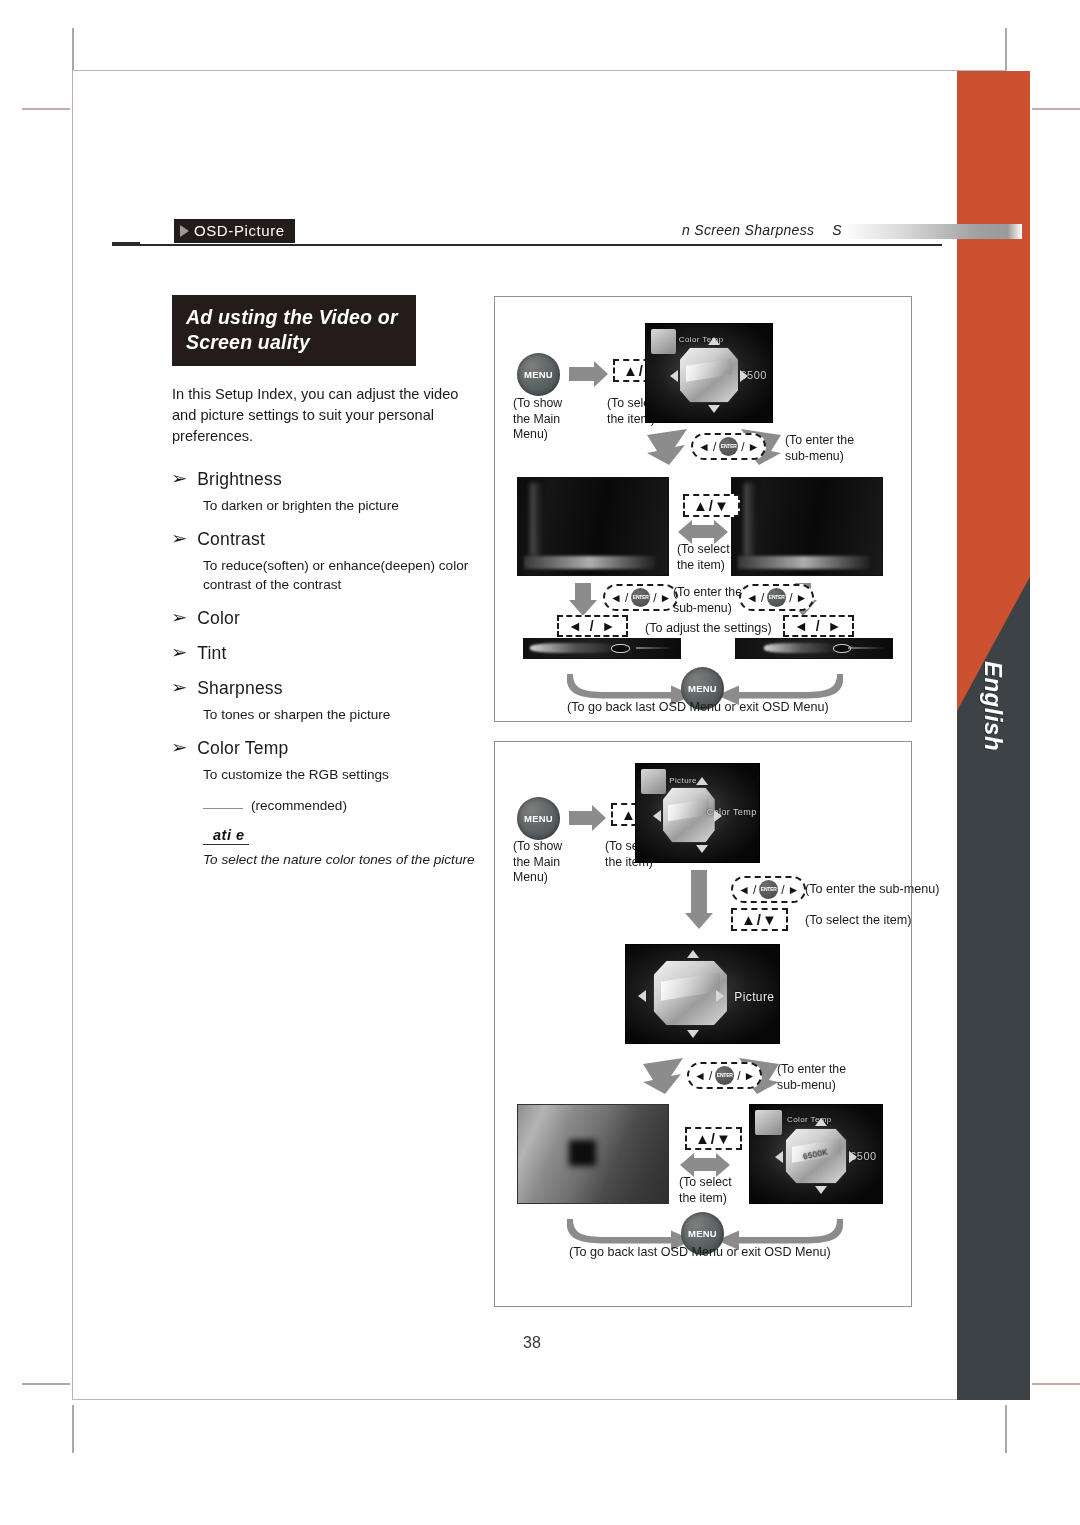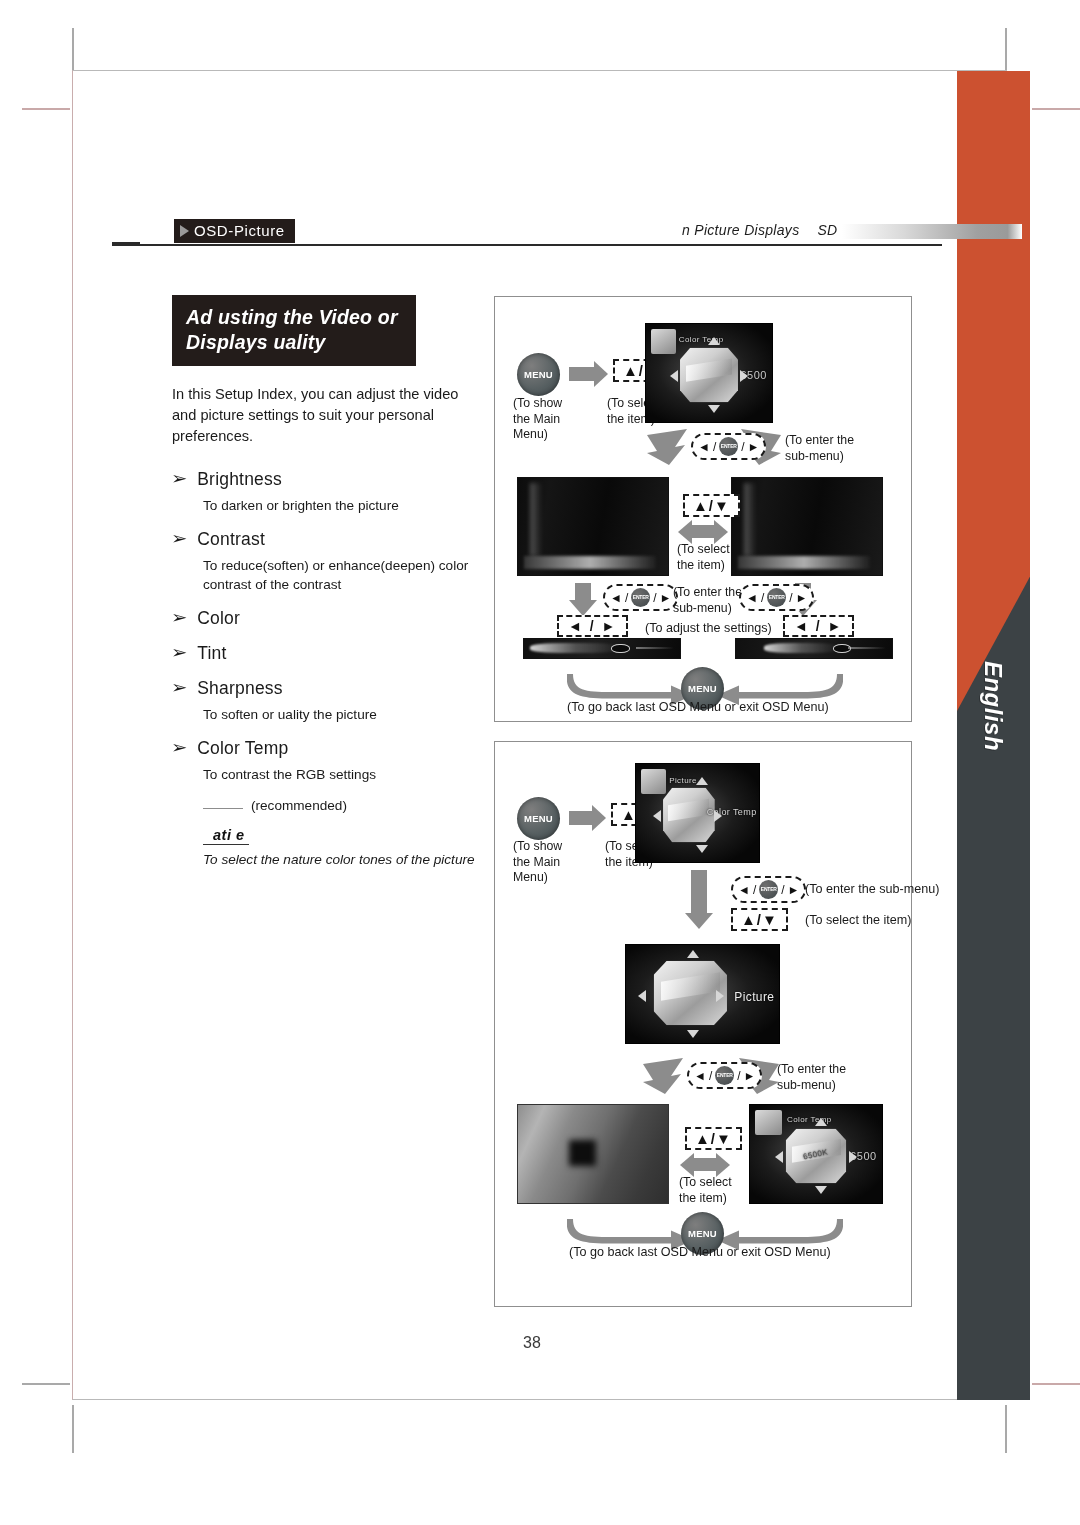"n Picture Displays" span { text: Picture Displays -> Screen Sharpness }
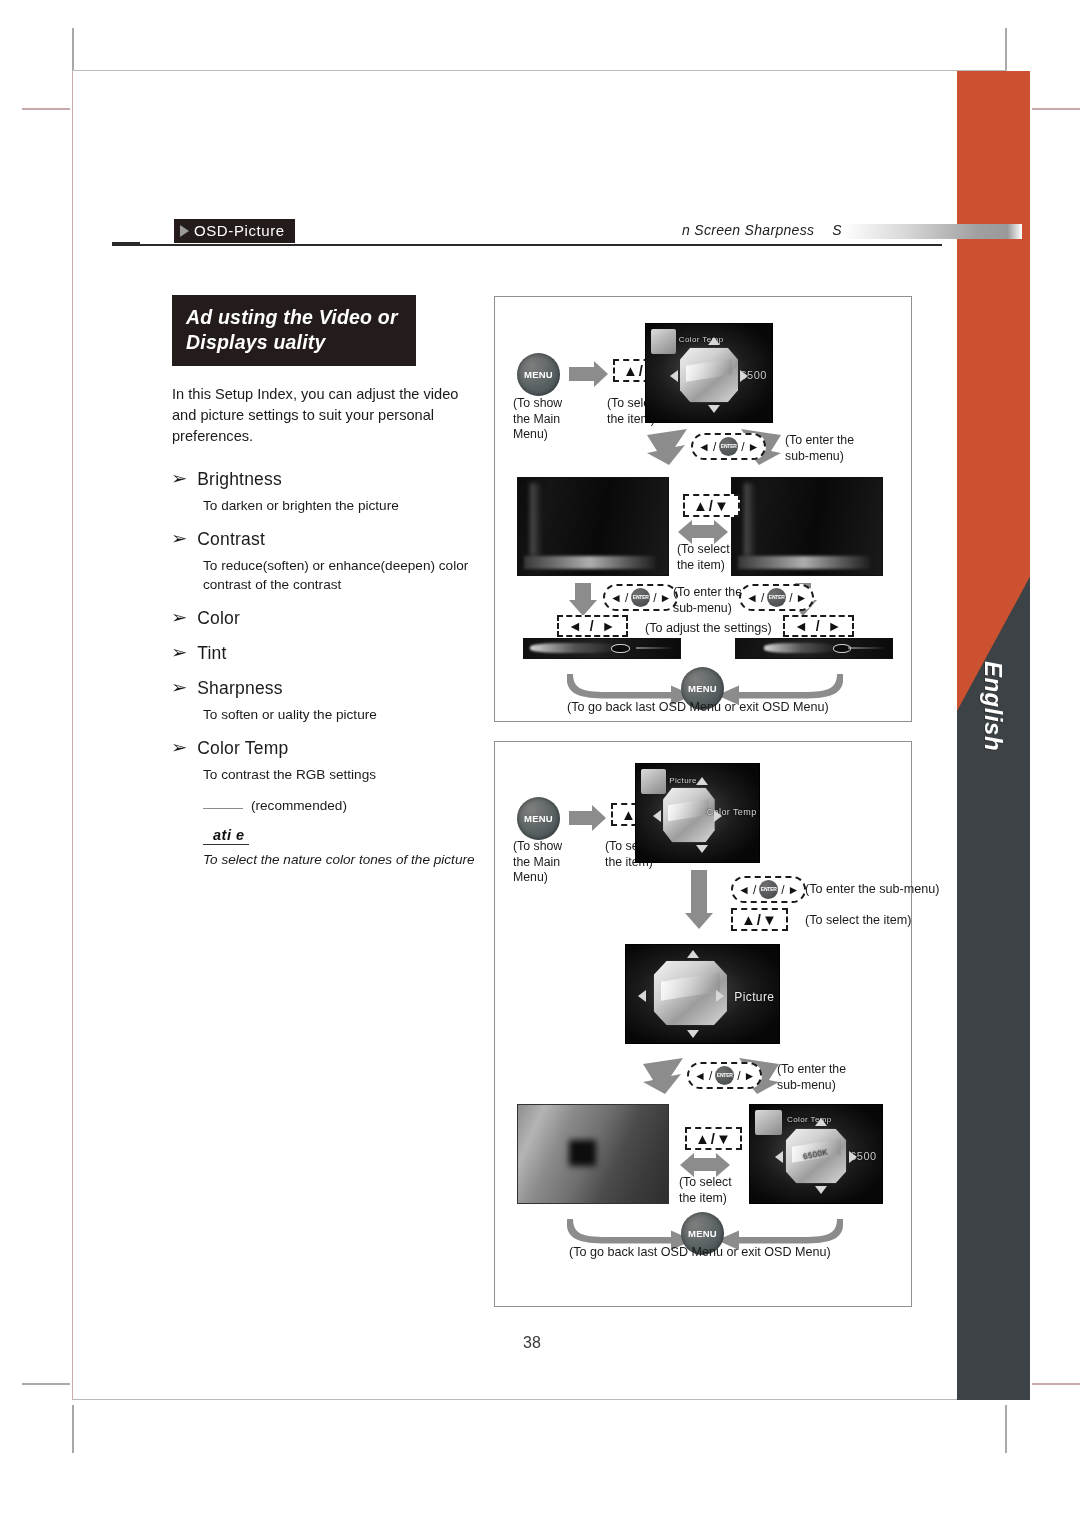"Displays uality" div.line { text: Displays -> Screen }
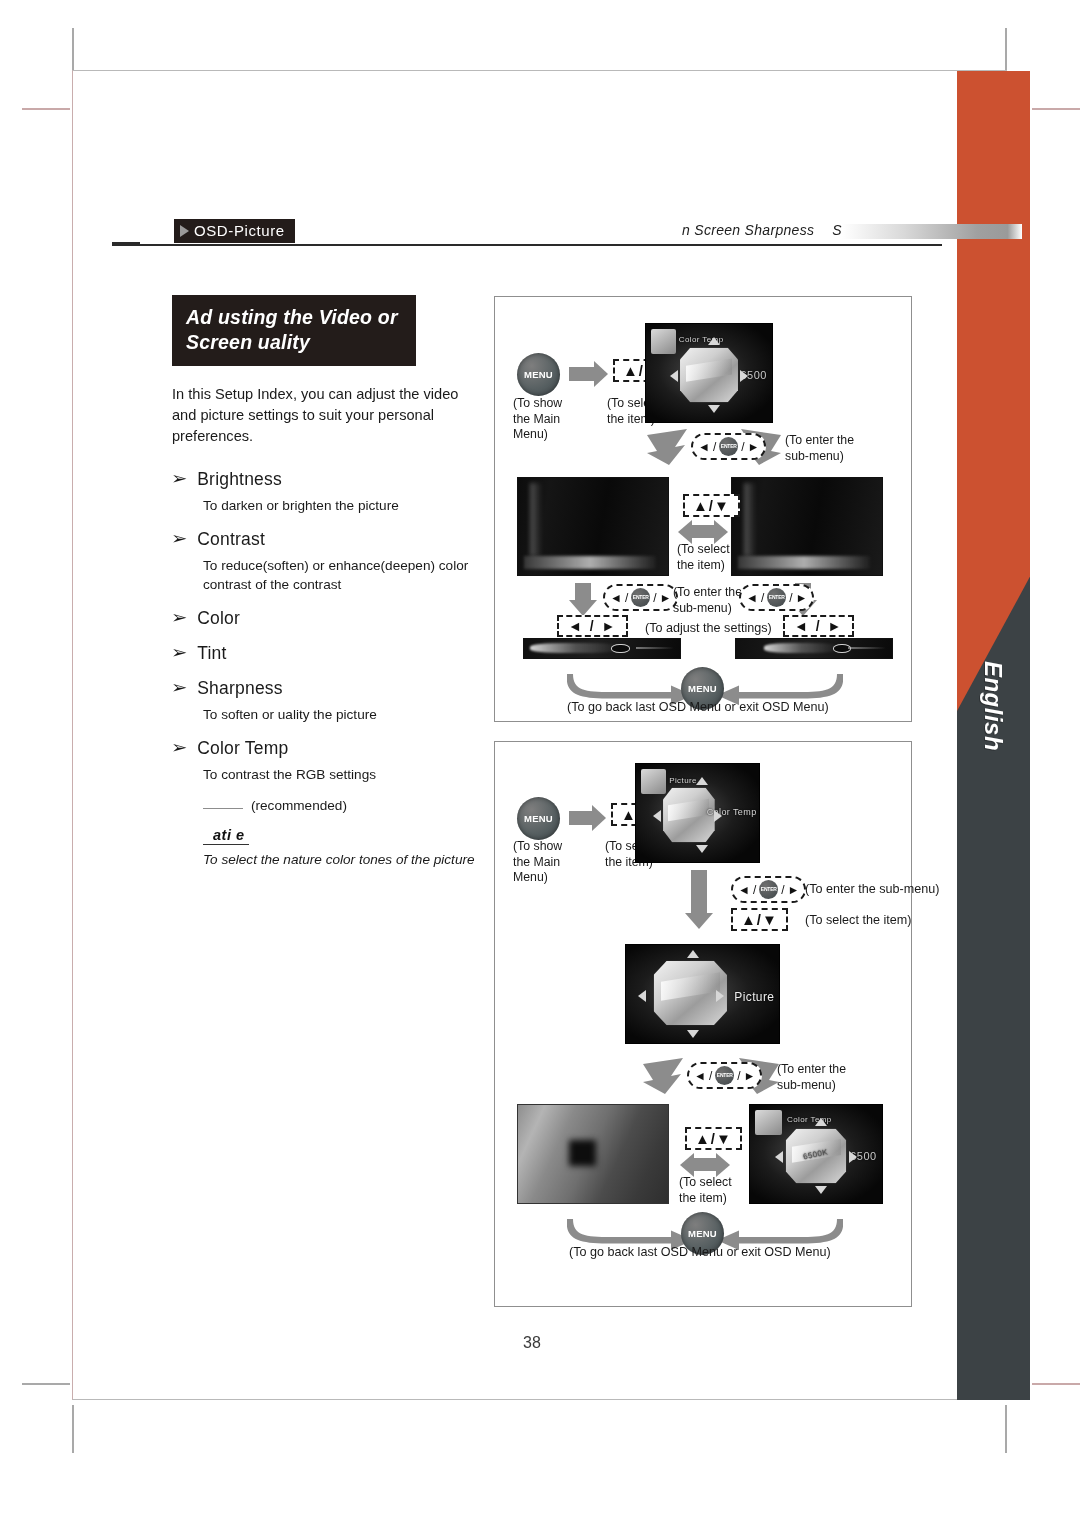"To soften or uality the" div.bdesc { text: soften or uality -> tones or sharpen }
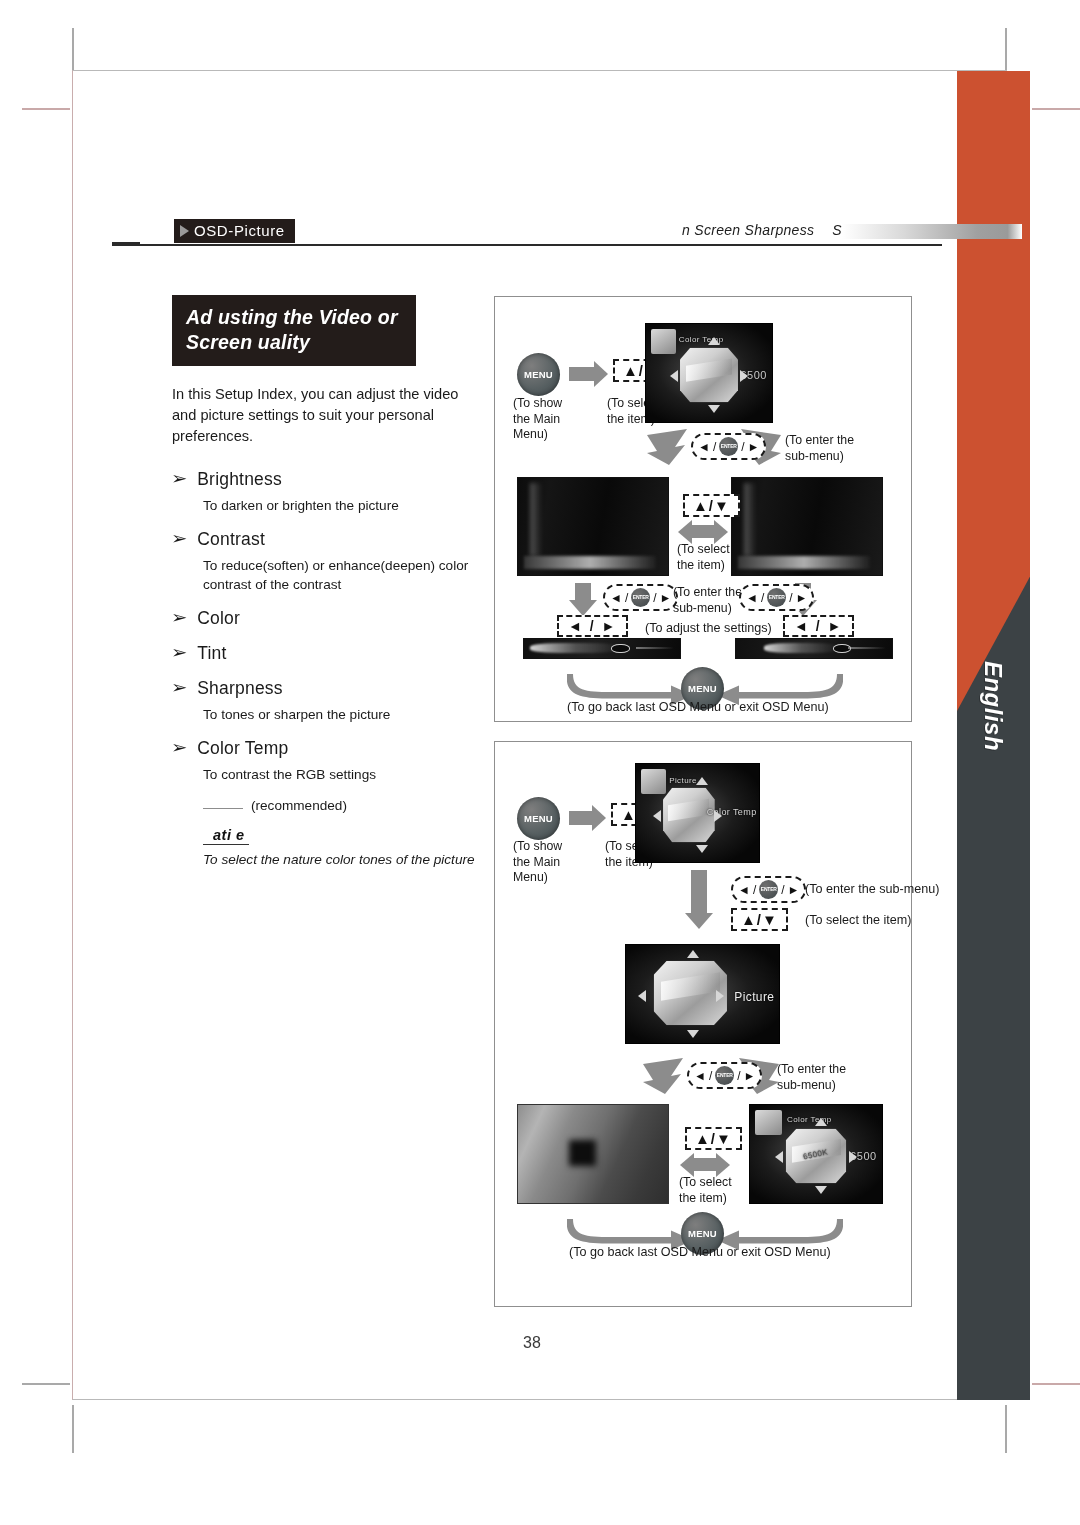"To contrast the RGB settings" div.bdesc { text: contrast -> customize }
